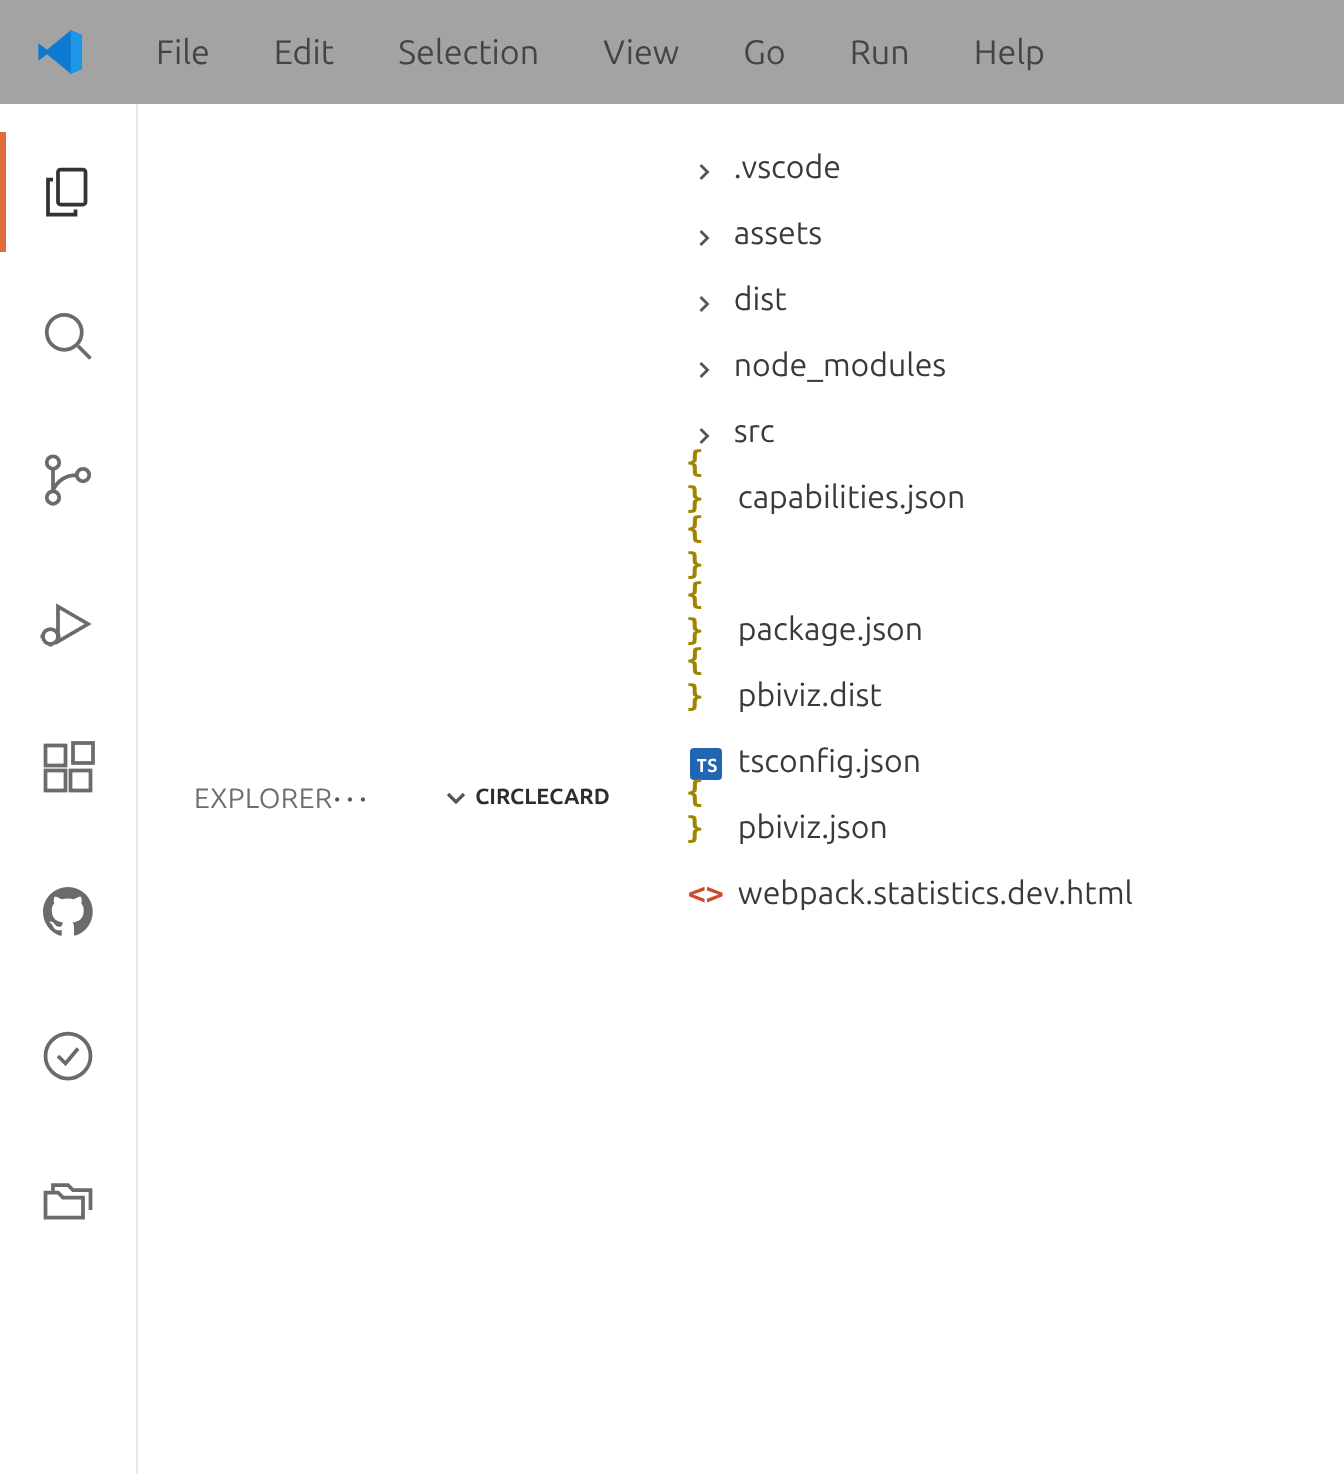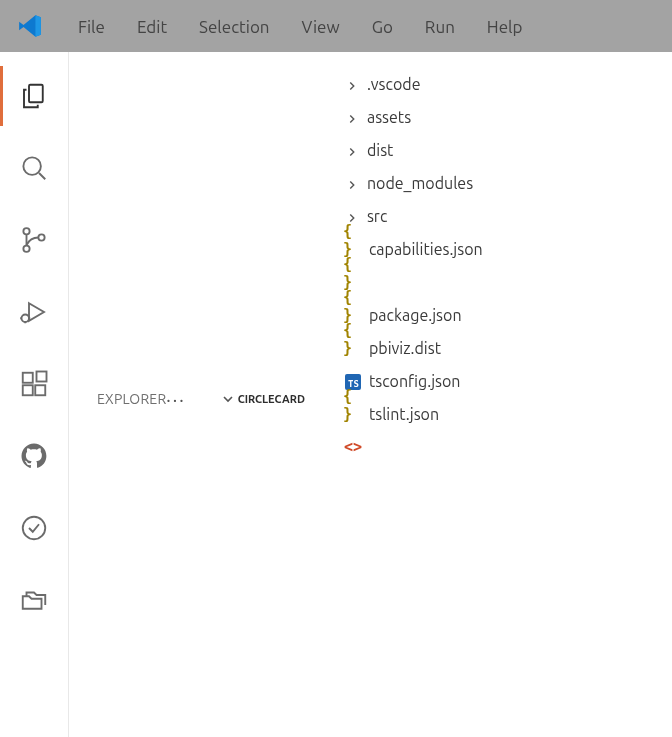"tslint.json" span { text: tslint.json -> pbiviz.json }
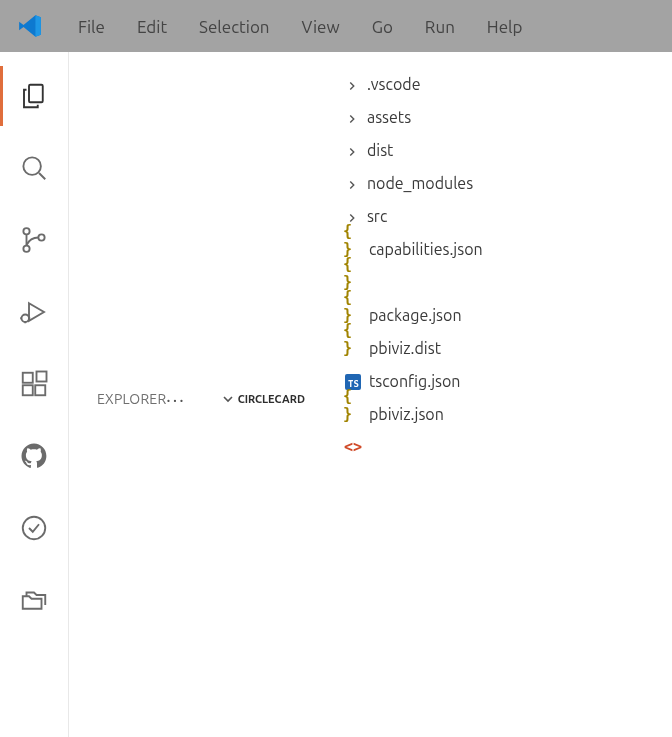"webpack.statistics.dev.html" span { html: none -> <span>webpack.statistics.dev.html</span> }
